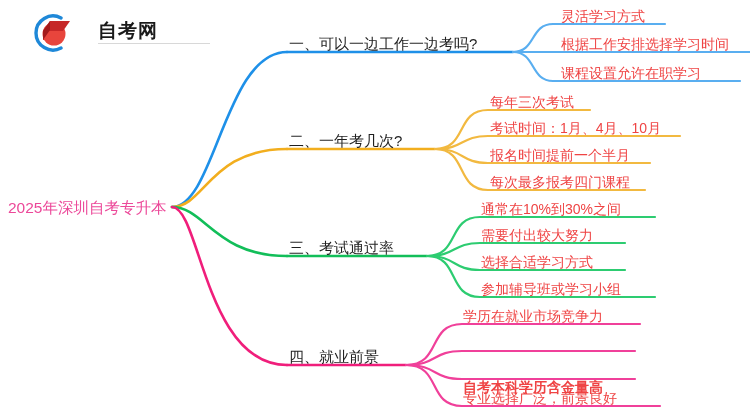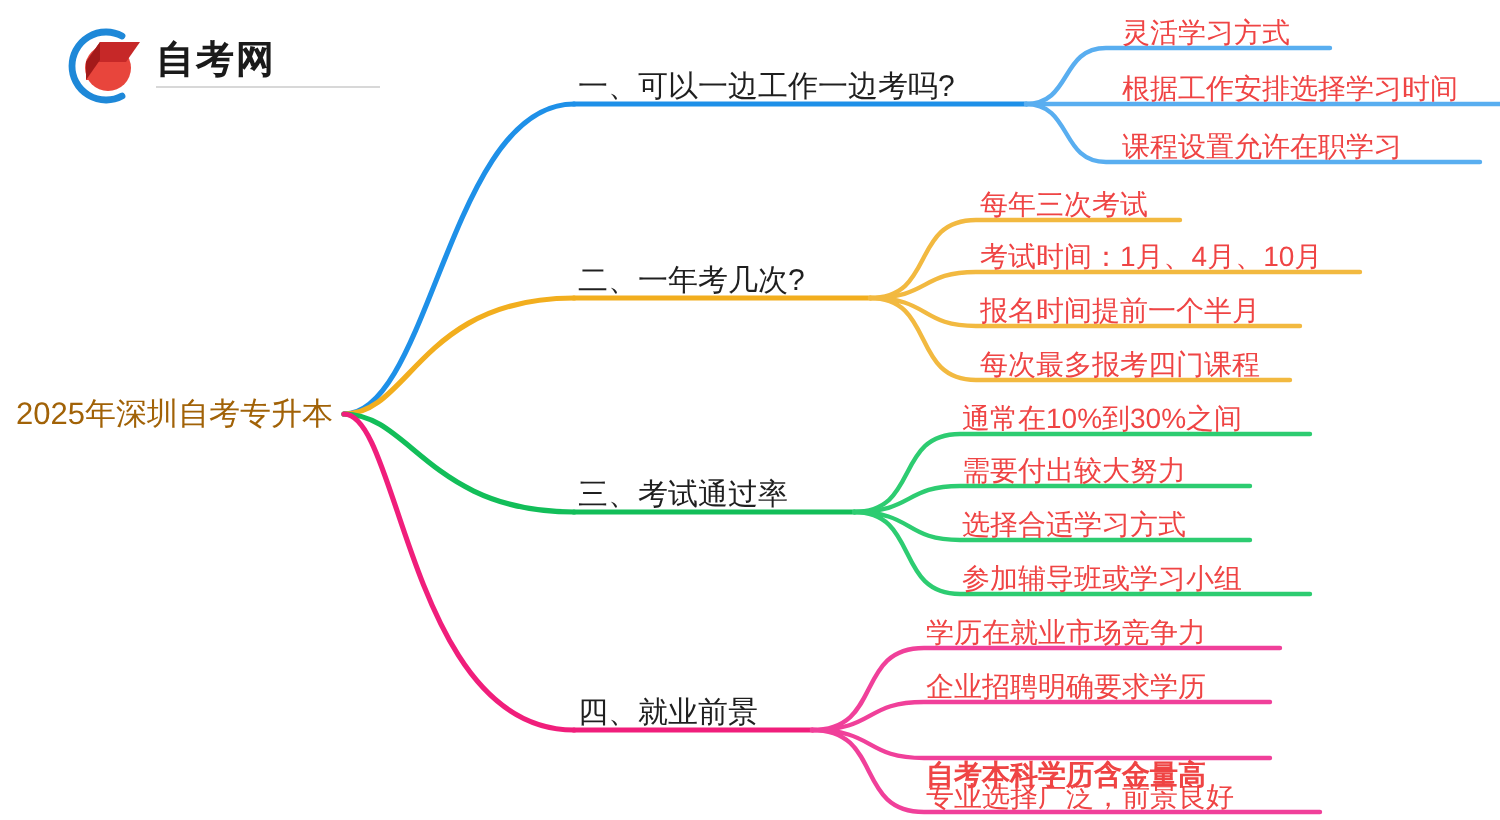"自考网" .logo-text { margin-left: 4px -> 24px }
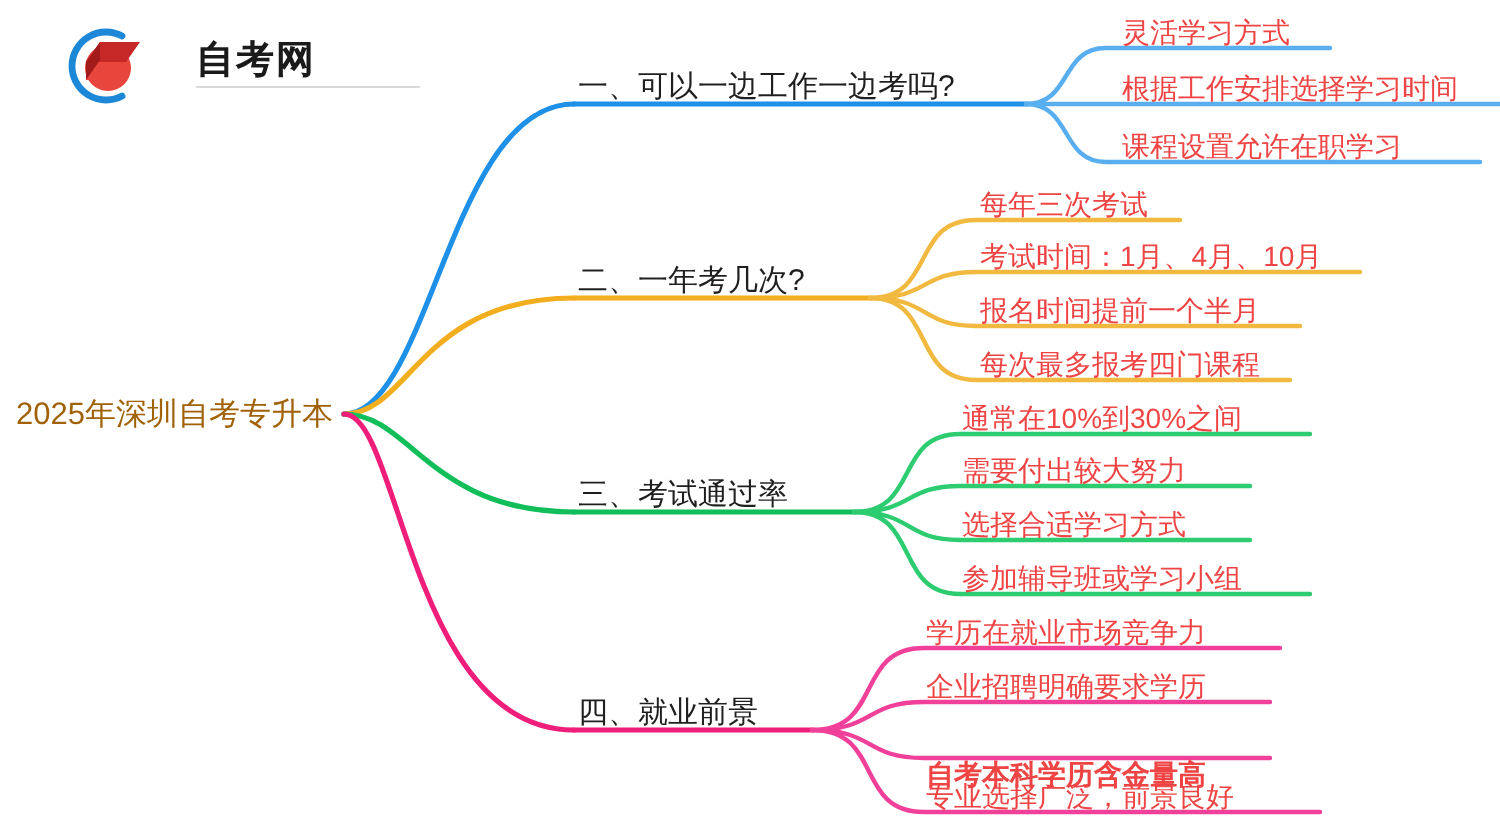"2025年深圳自考专升本" .root-label { color: #a16207 -> #ec4899 }
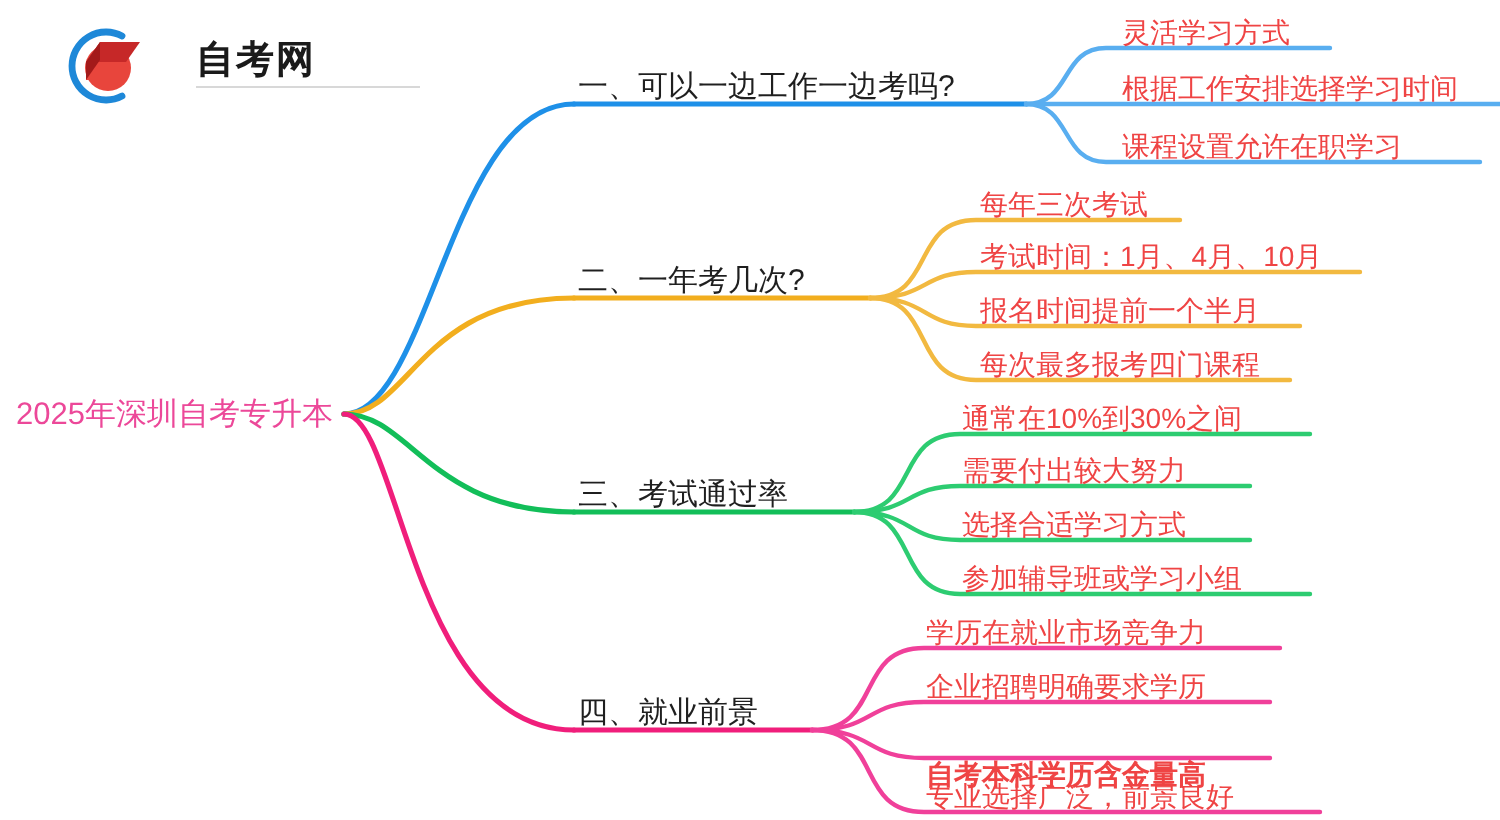"企业招聘明确要求学历" div.node { html: <div>企业招聘明确要求学历</div> -> none }
